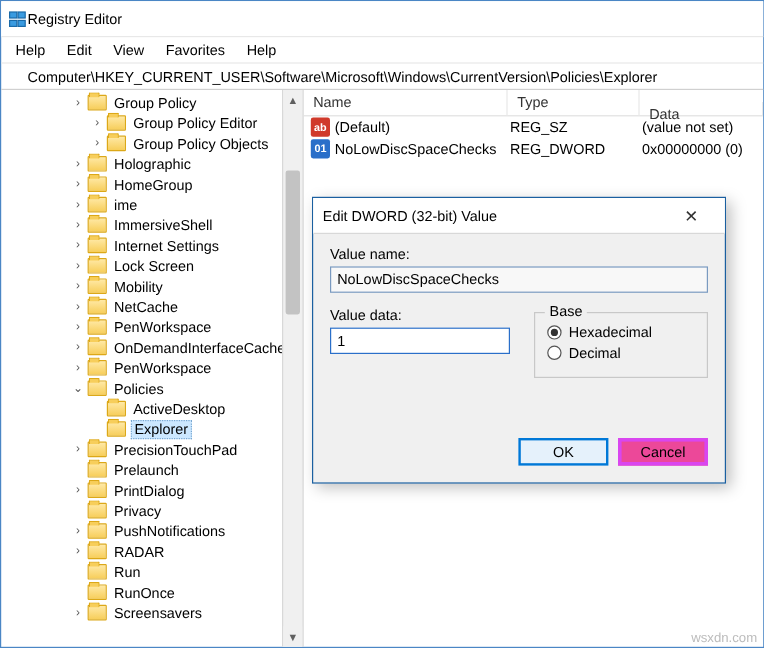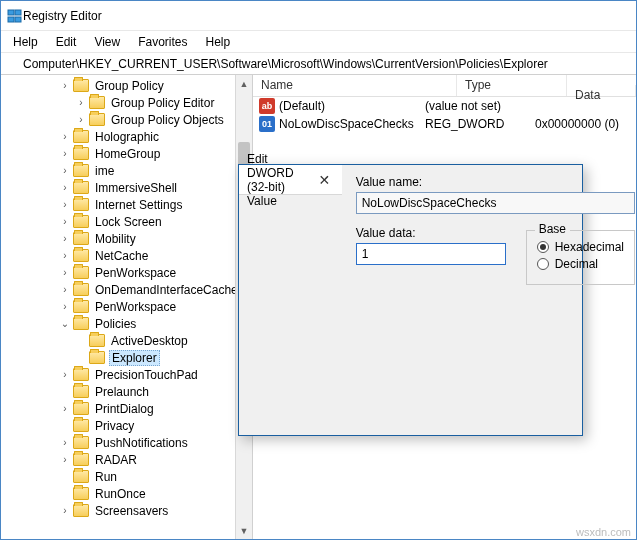"Name" .col-name { width: 204px -> 170px }
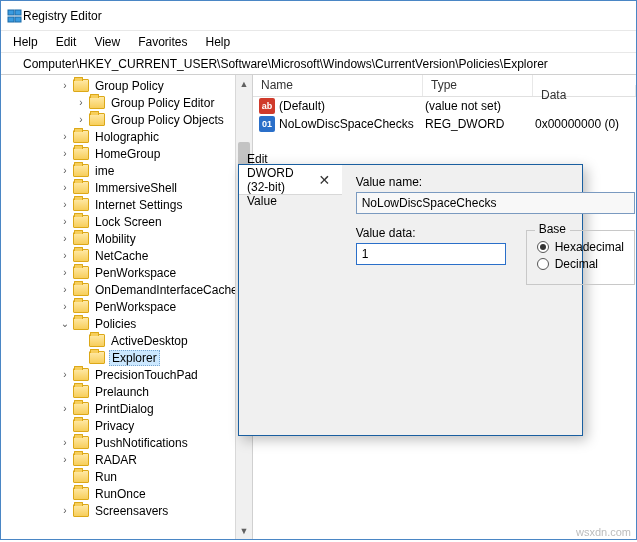"REG_SZ" div.c-type { html: none -> <div>REG_SZ</div> }
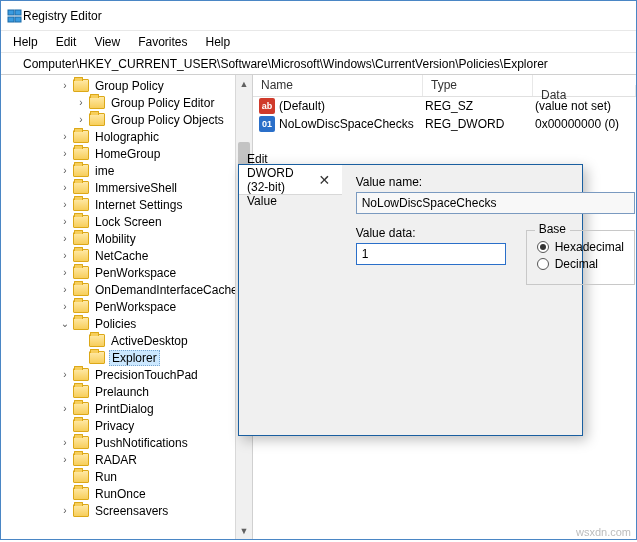"Edit DWORD (32-bit) Value" .dialog { flex-direction: row -> column; height: 272px -> 239px; left: 238px -> 260px }
